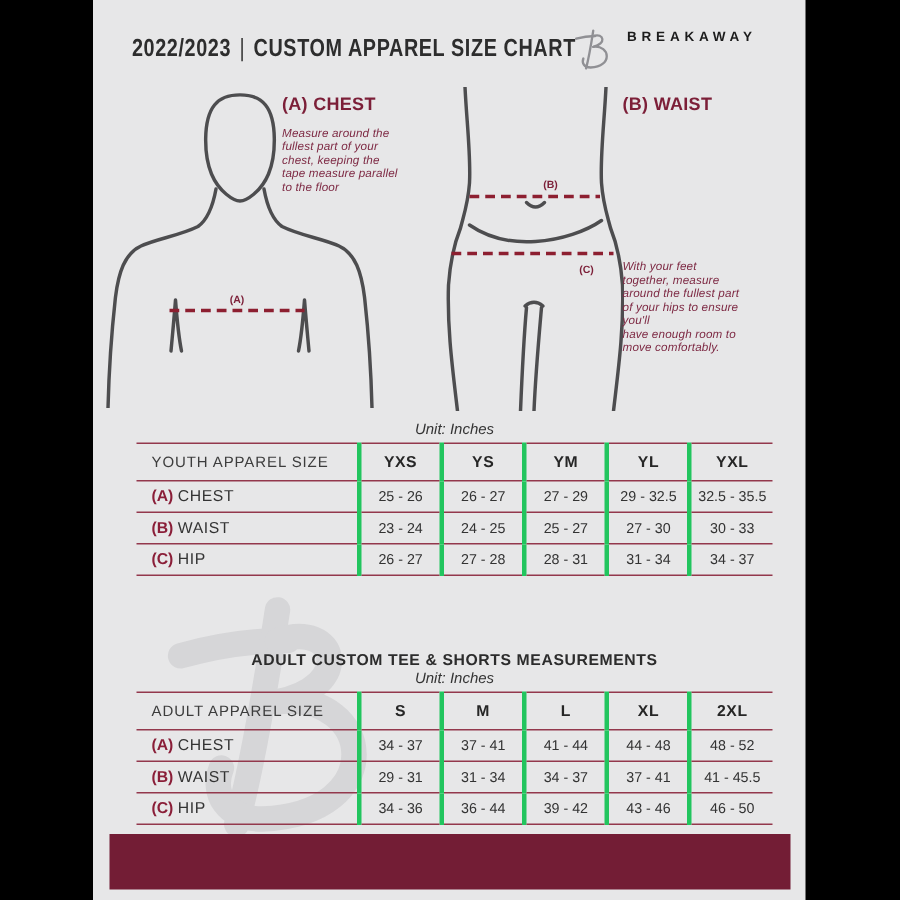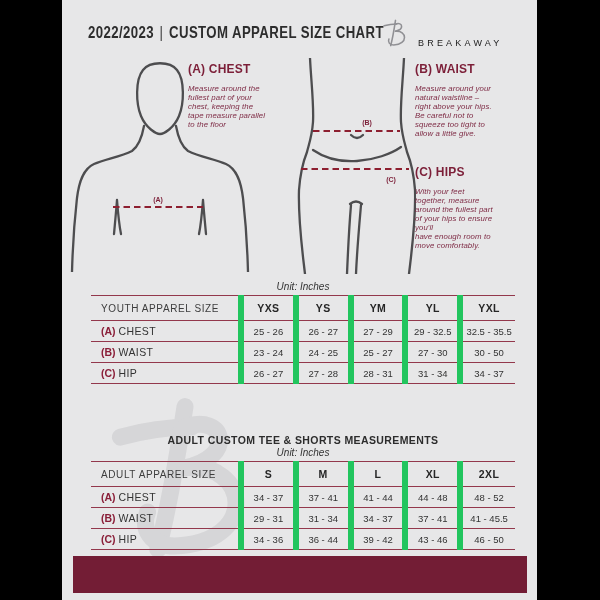"BREAKAWAY" .brand-name { font-weight: 400 -> 700; top: 38px -> 19px }
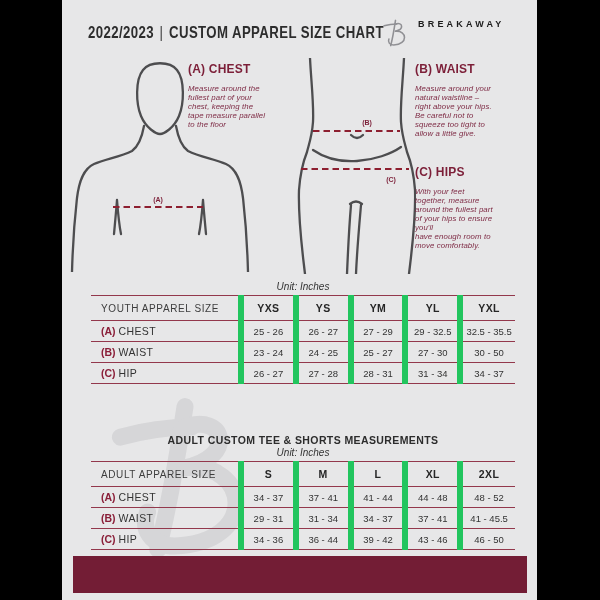"Measure around your" div.guide-t { html: <div>Measure around your natural waistline – right above your hips. Be careful not to squeeze too tight to allow a little give.</div> -> none }
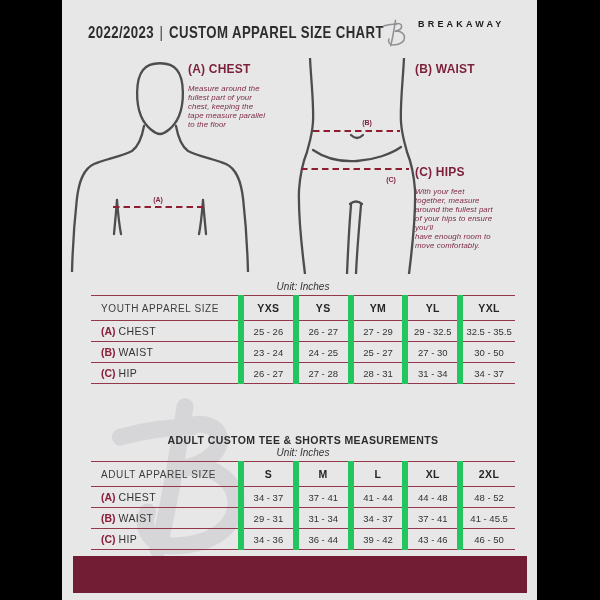"(C) HIPS" div.guide-h { html: <div>(C) HIPS</div> -> none }
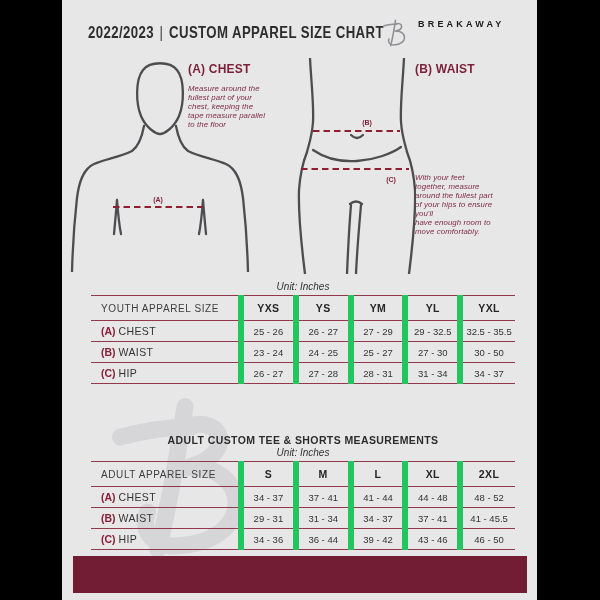"YXS" table.size-table td+td { border-left: 6px solid #22c55e -> 3px solid #22c55e }
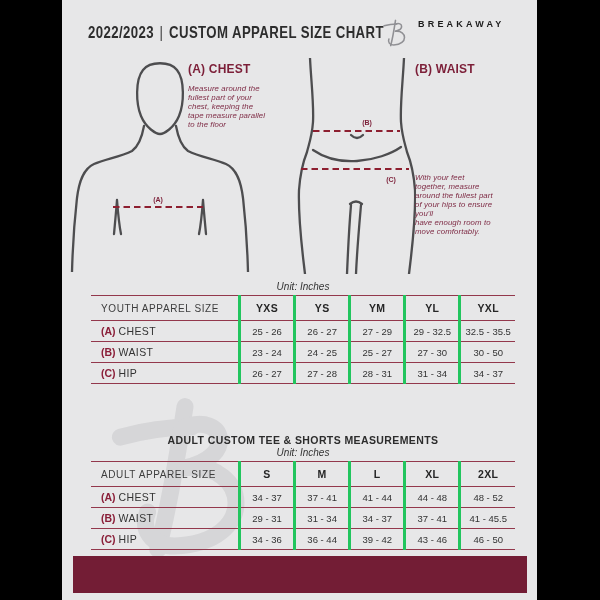"30 - 50" td.val { text: 50 -> 33 }
